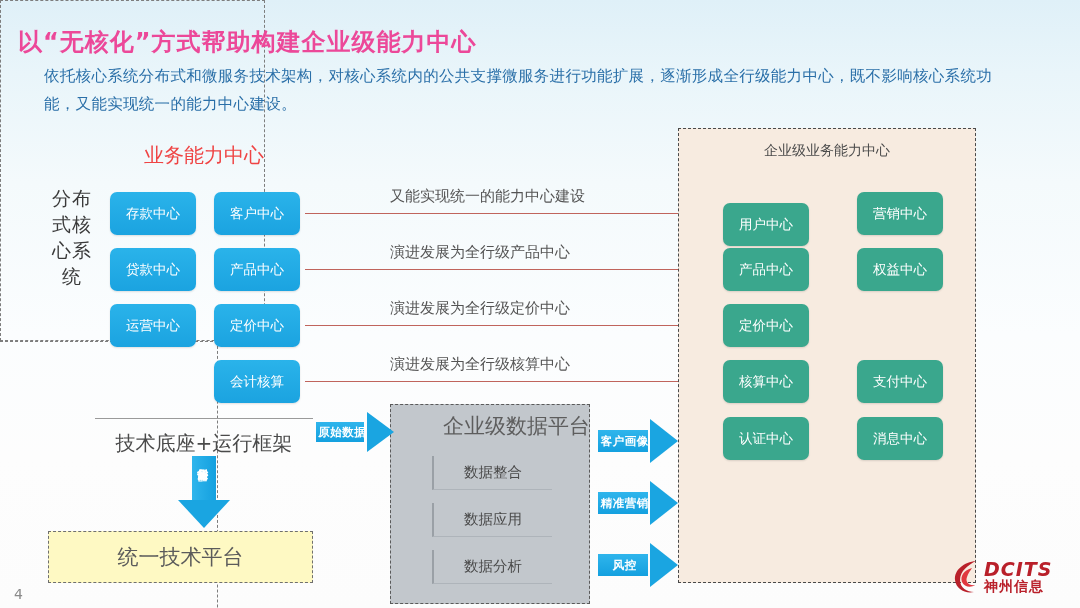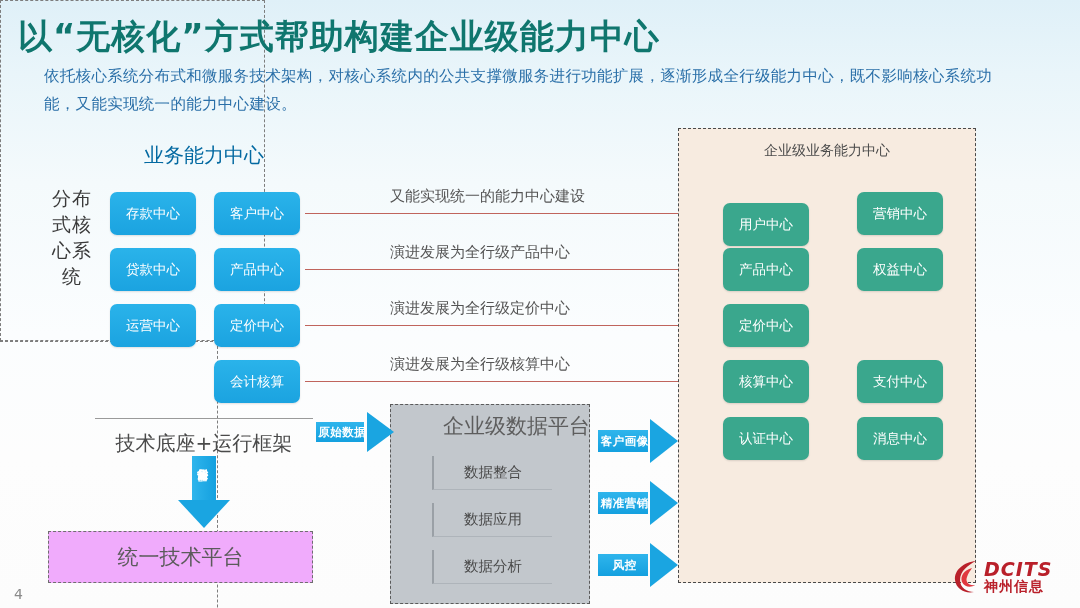"以“无核化”方式帮助构建企业级能力中心" .title { color: #0f766e -> #ec4899; font-size: 34px -> 24px; top: 14px -> 26px }
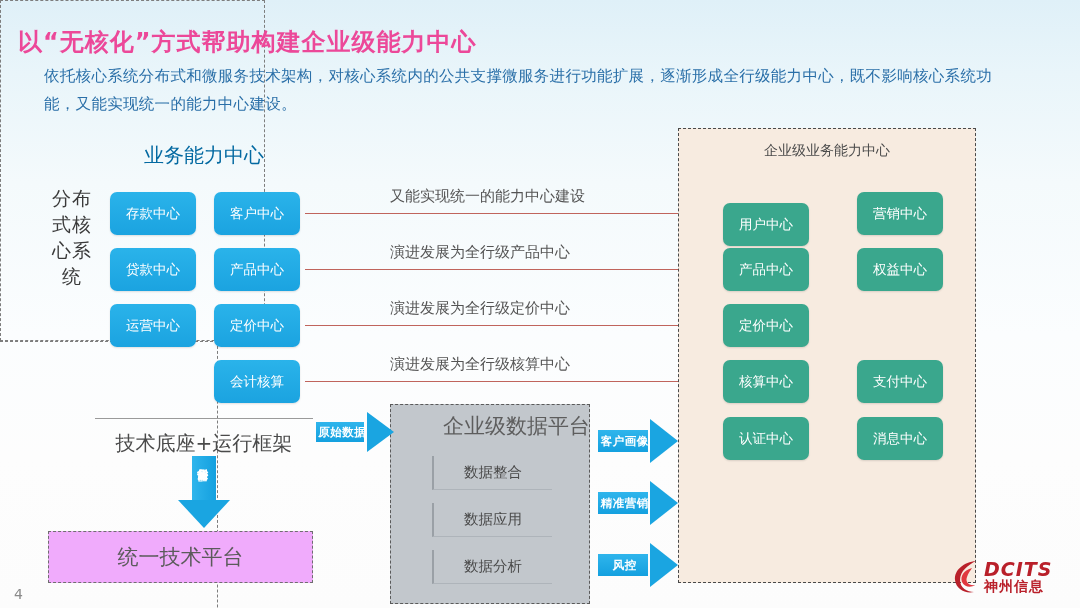"业务能力中心" #biz-title { color: #0369a1 -> #ef4444 }
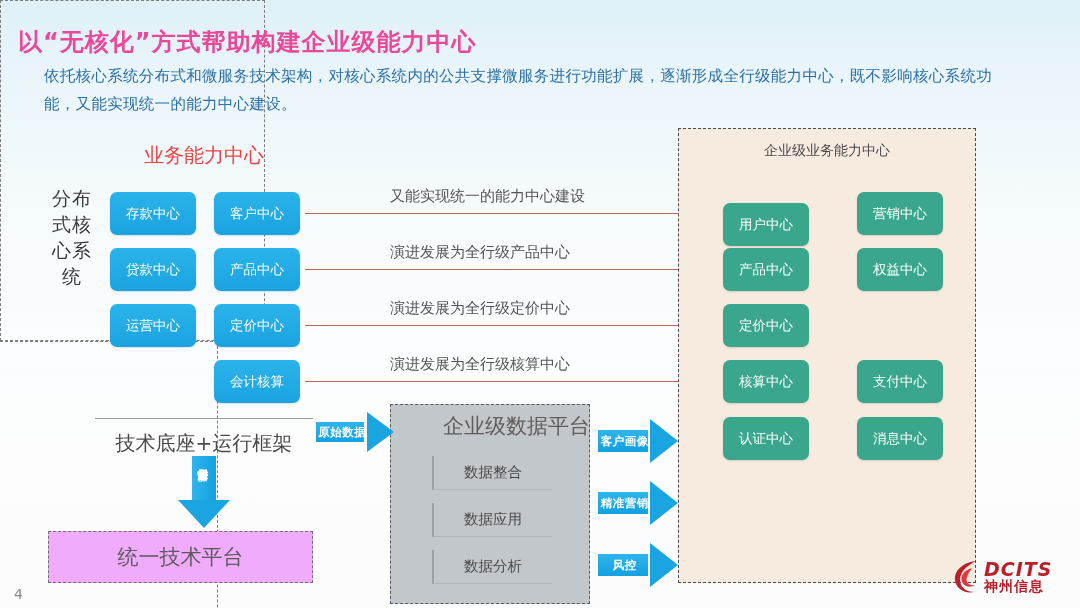"统一技术平台" #unified { background: #f0abfc -> #fef9c3 }
